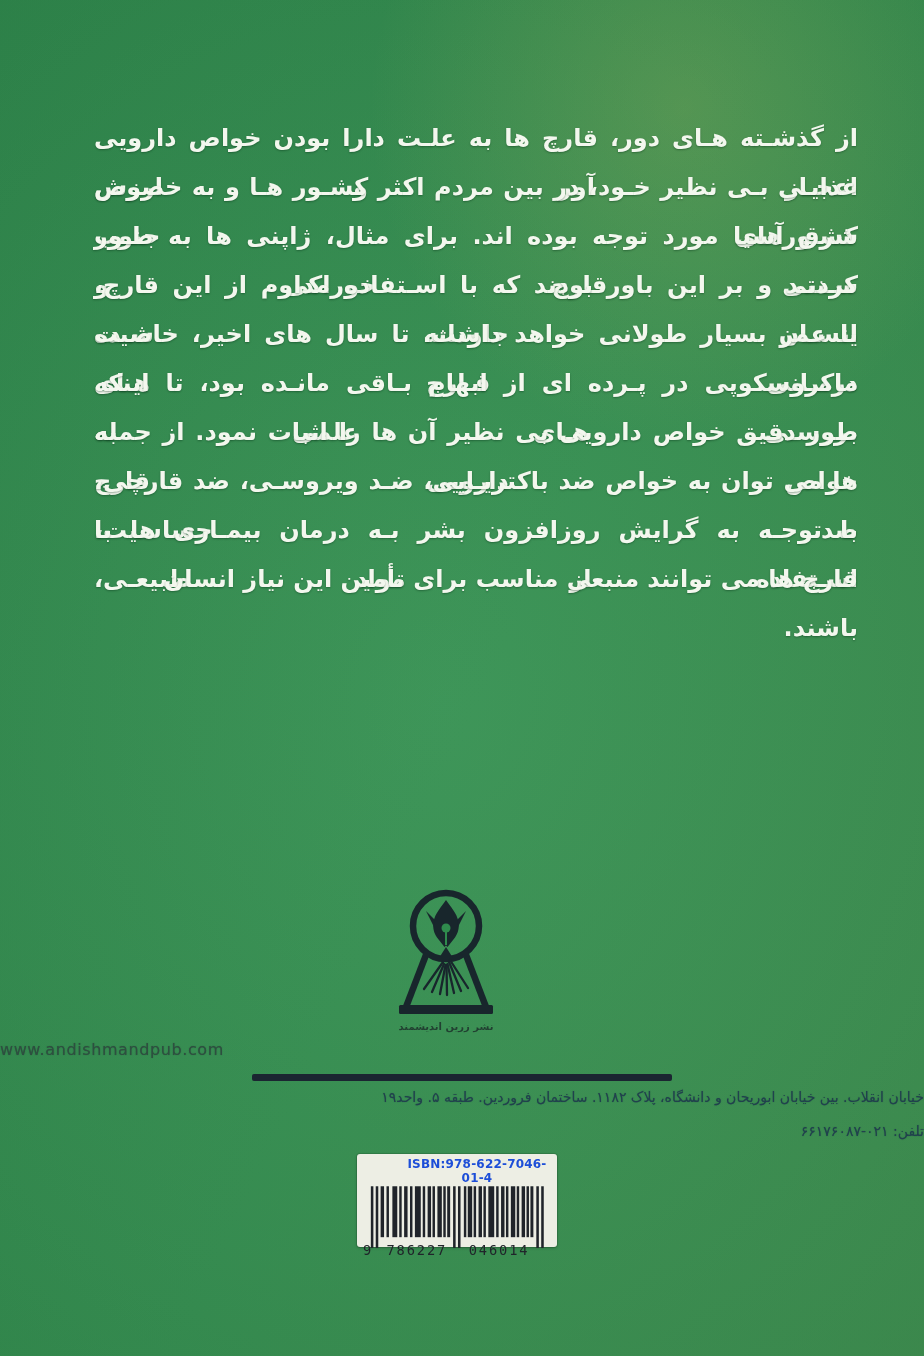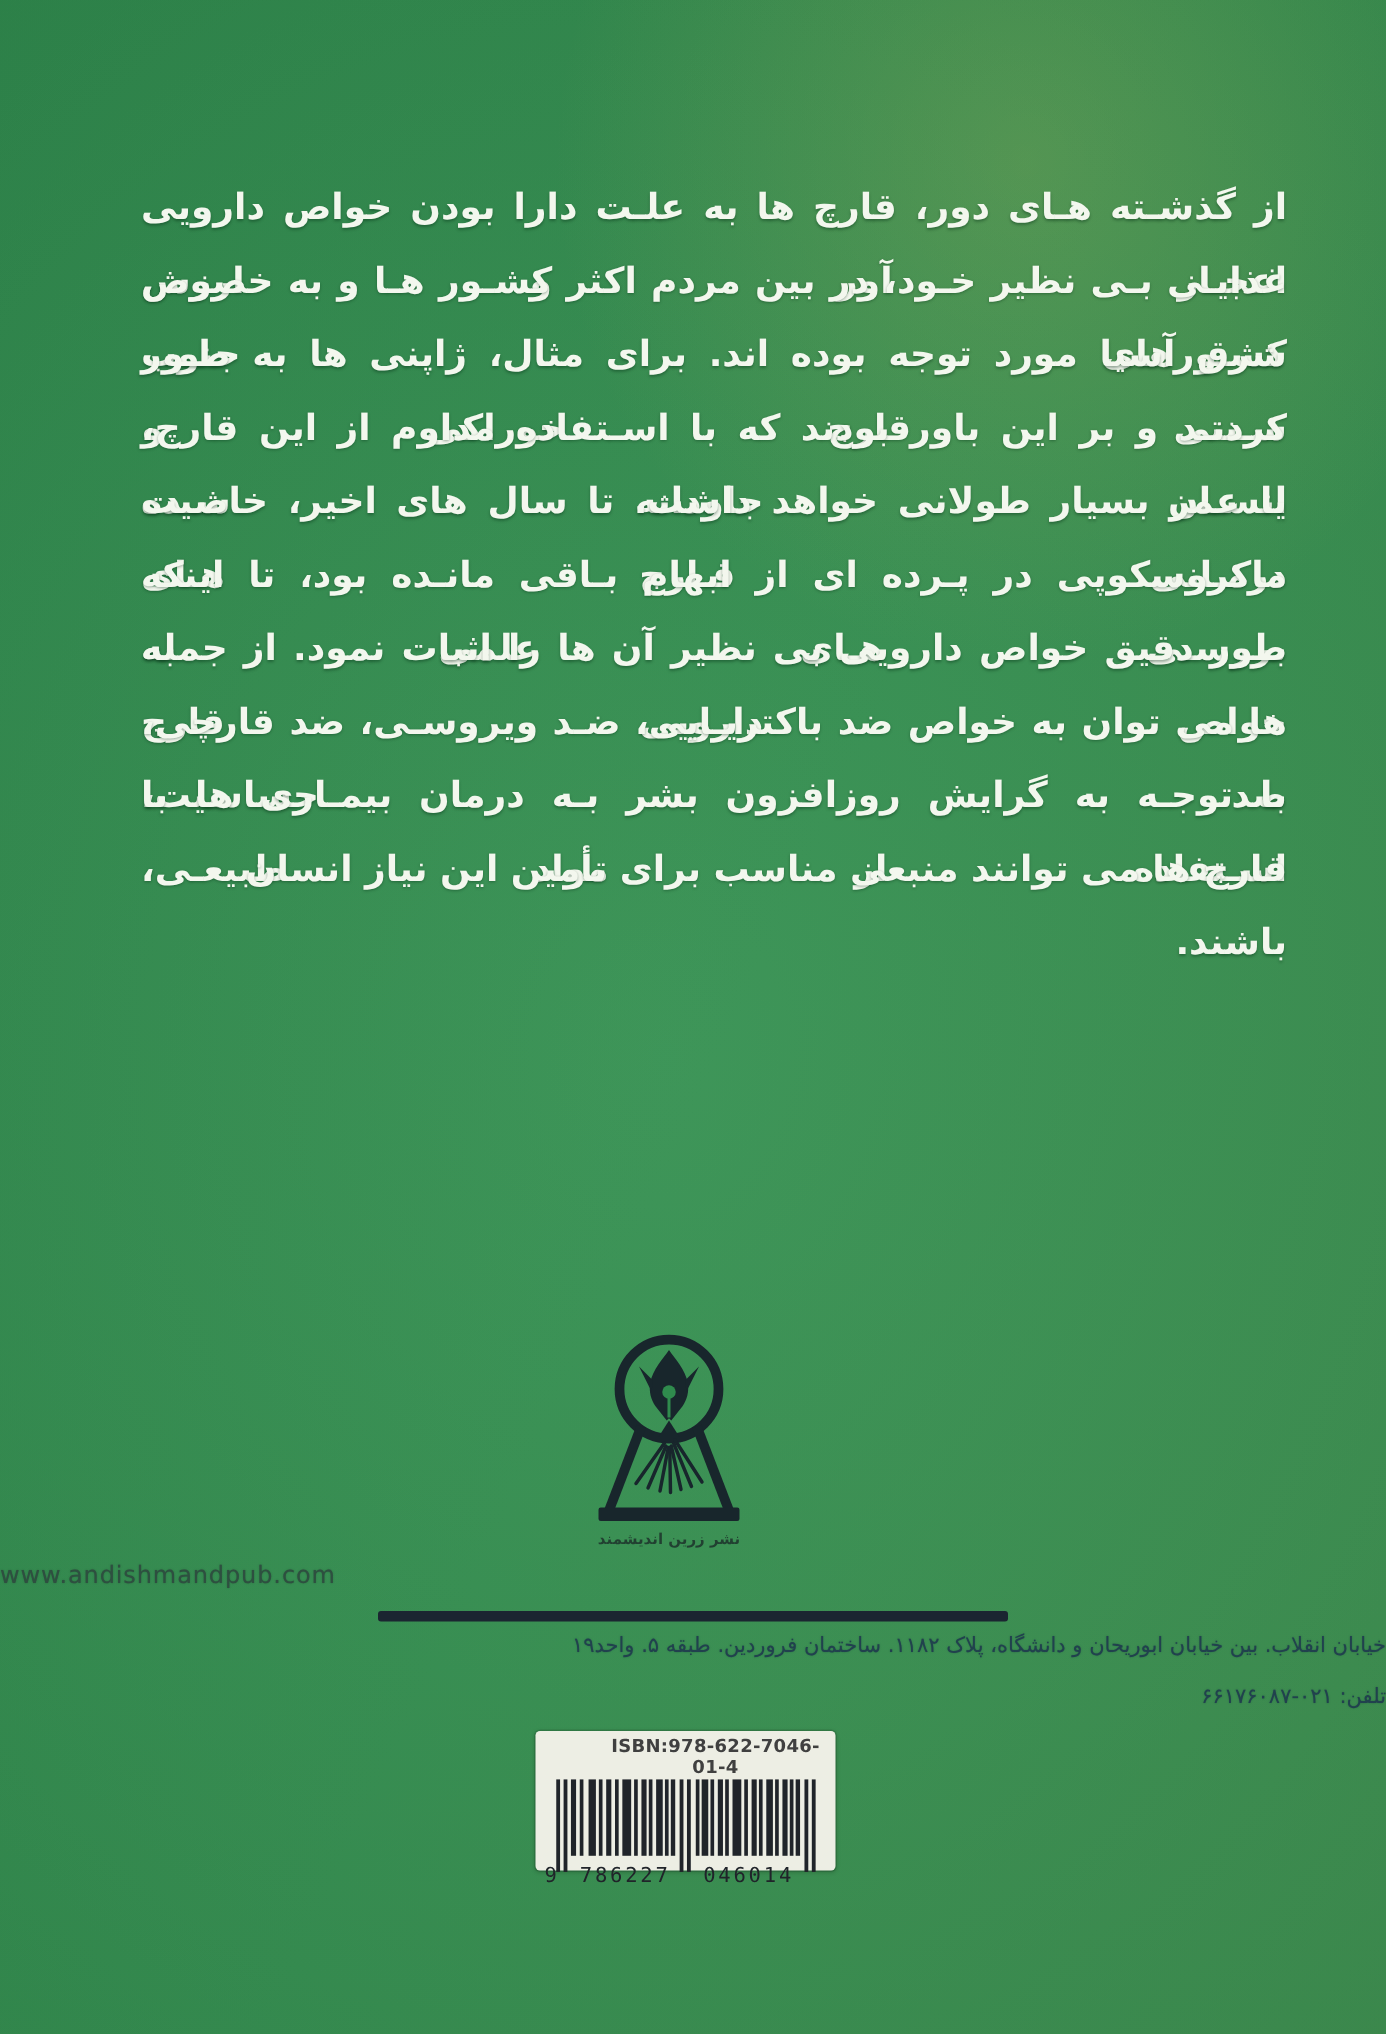"ISBN:978-622-7046-01-4" .isbn-text { color: #404040 -> #1d4ed8 }
